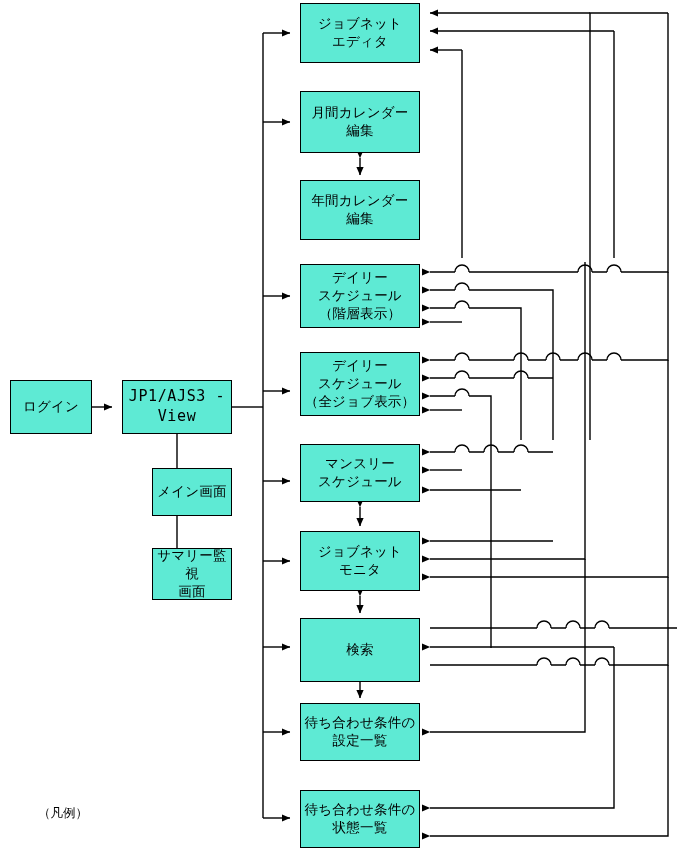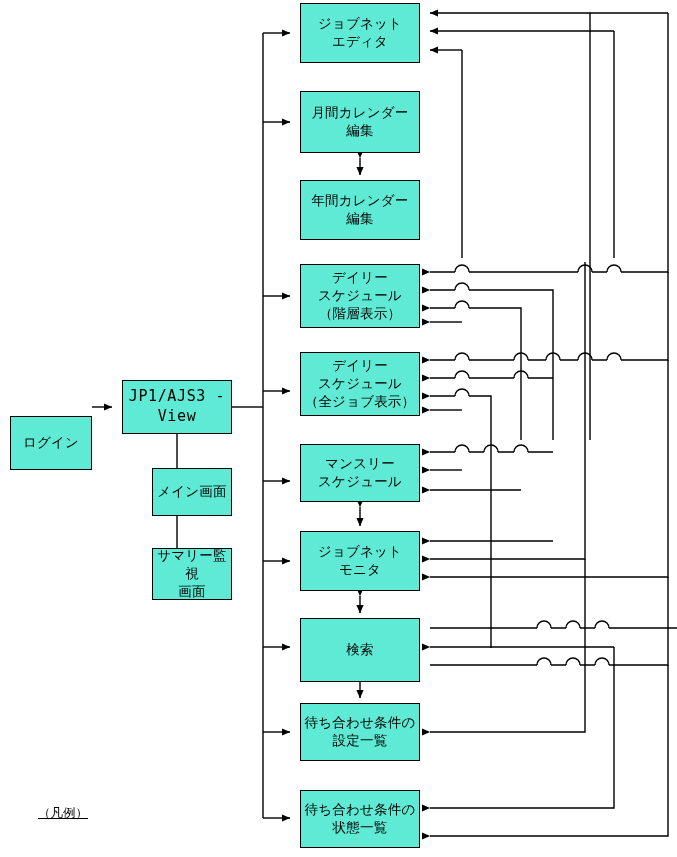"ログイン" div.node { margin-top: 36px -> none }
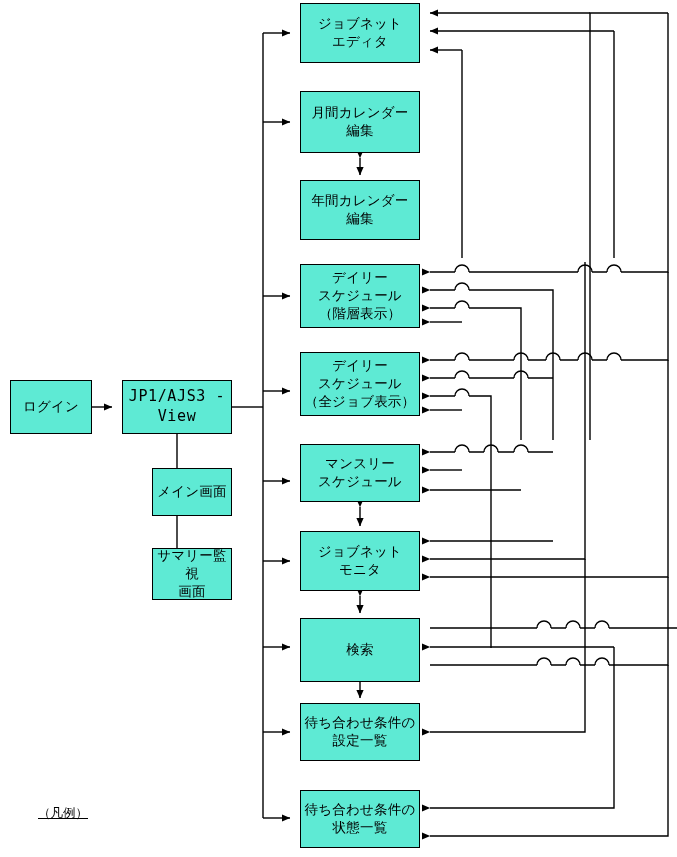"（凡例）" #legend .legend-title { text-decoration: underline -> none }
